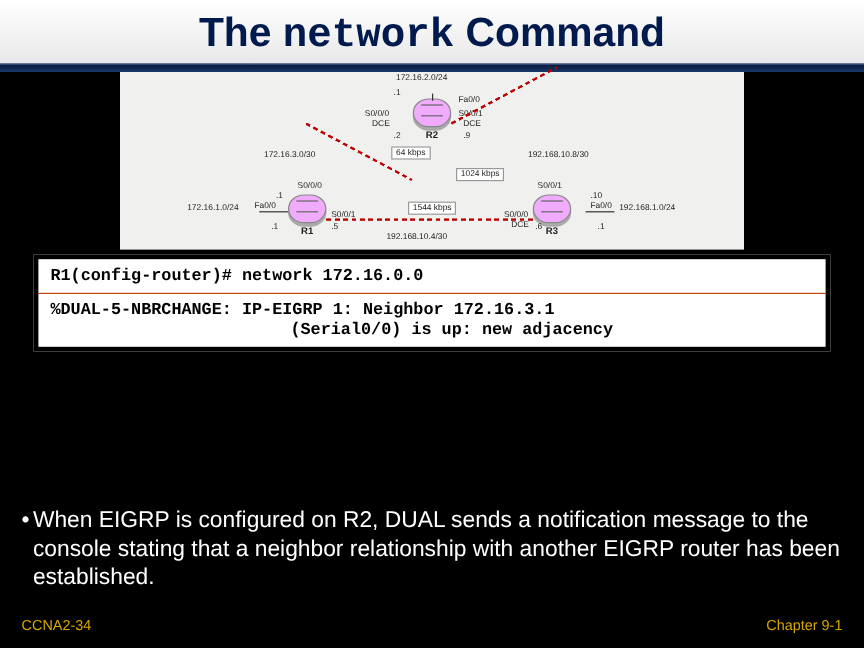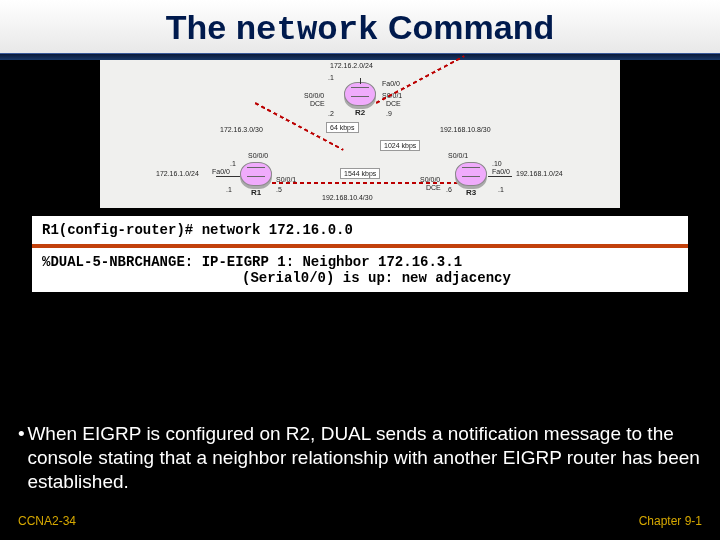"R3" div.router { left: 355px -> 344px }
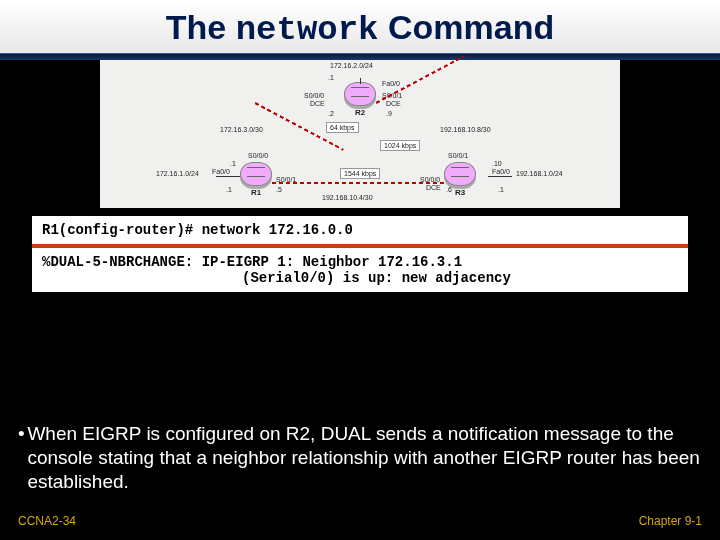"R1(config-router)# network 172.16.0.0" .term-row { border-bottom: 4px solid #c2410c -> 1px solid #c2410c }
